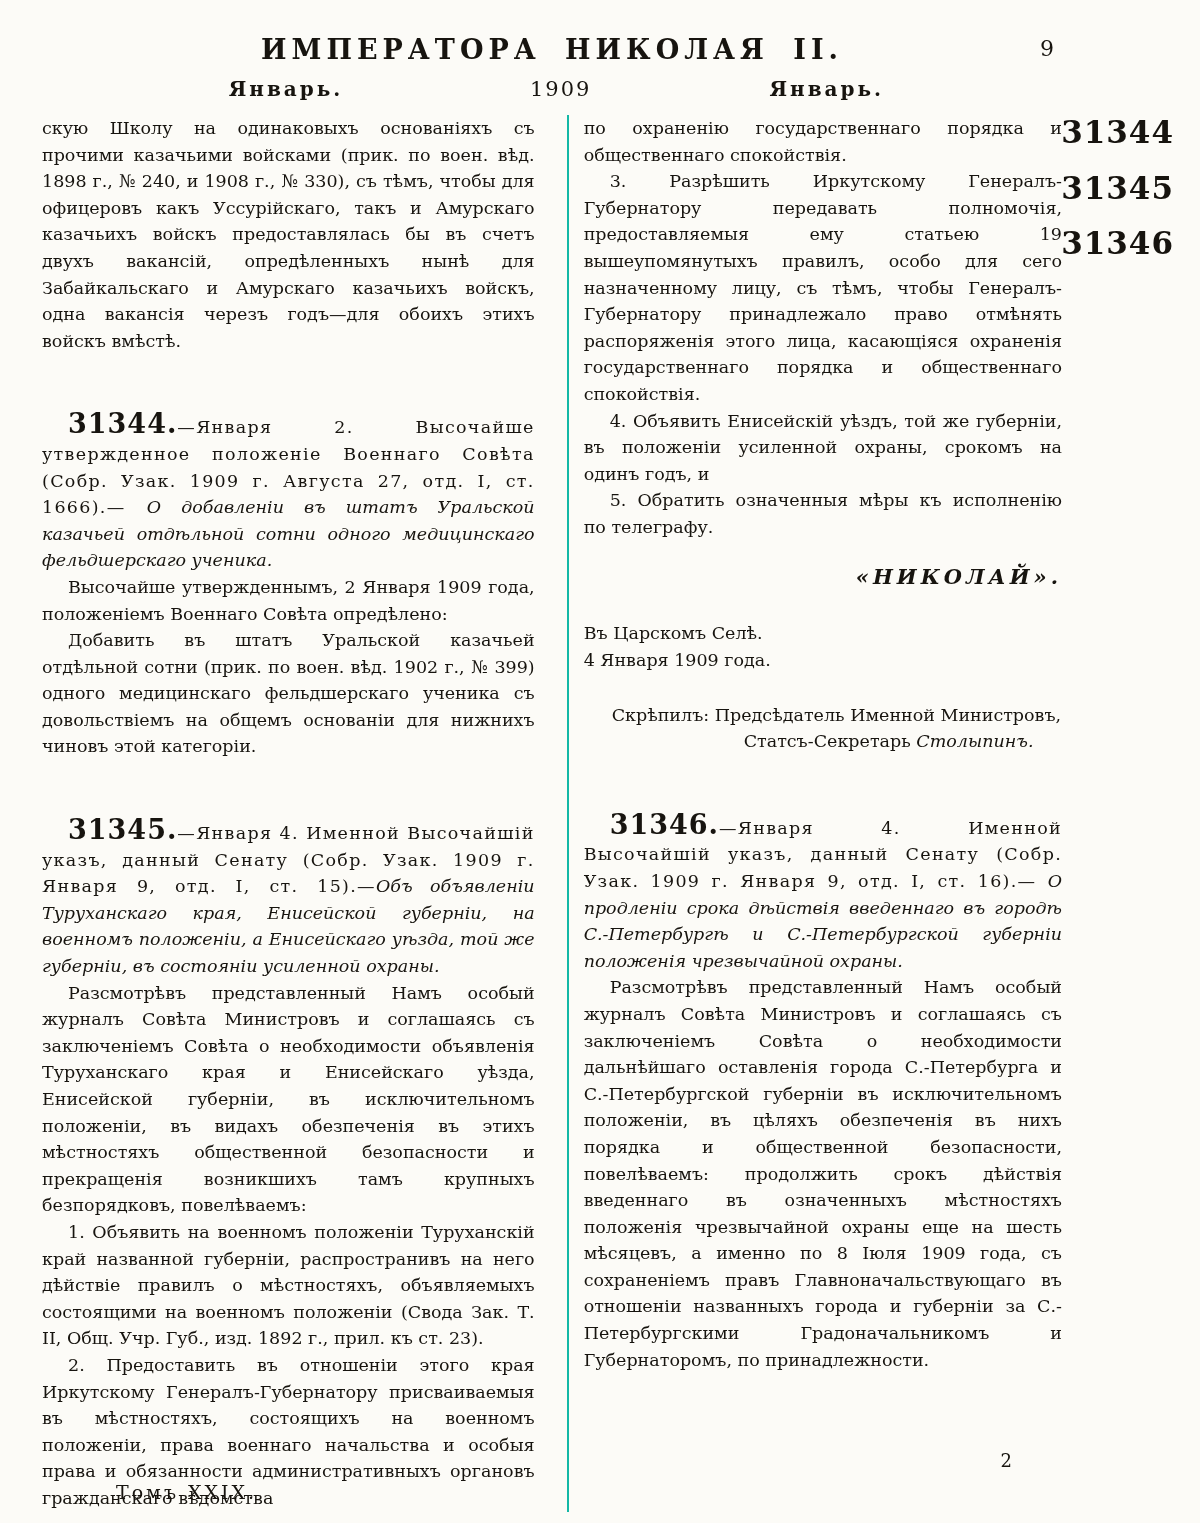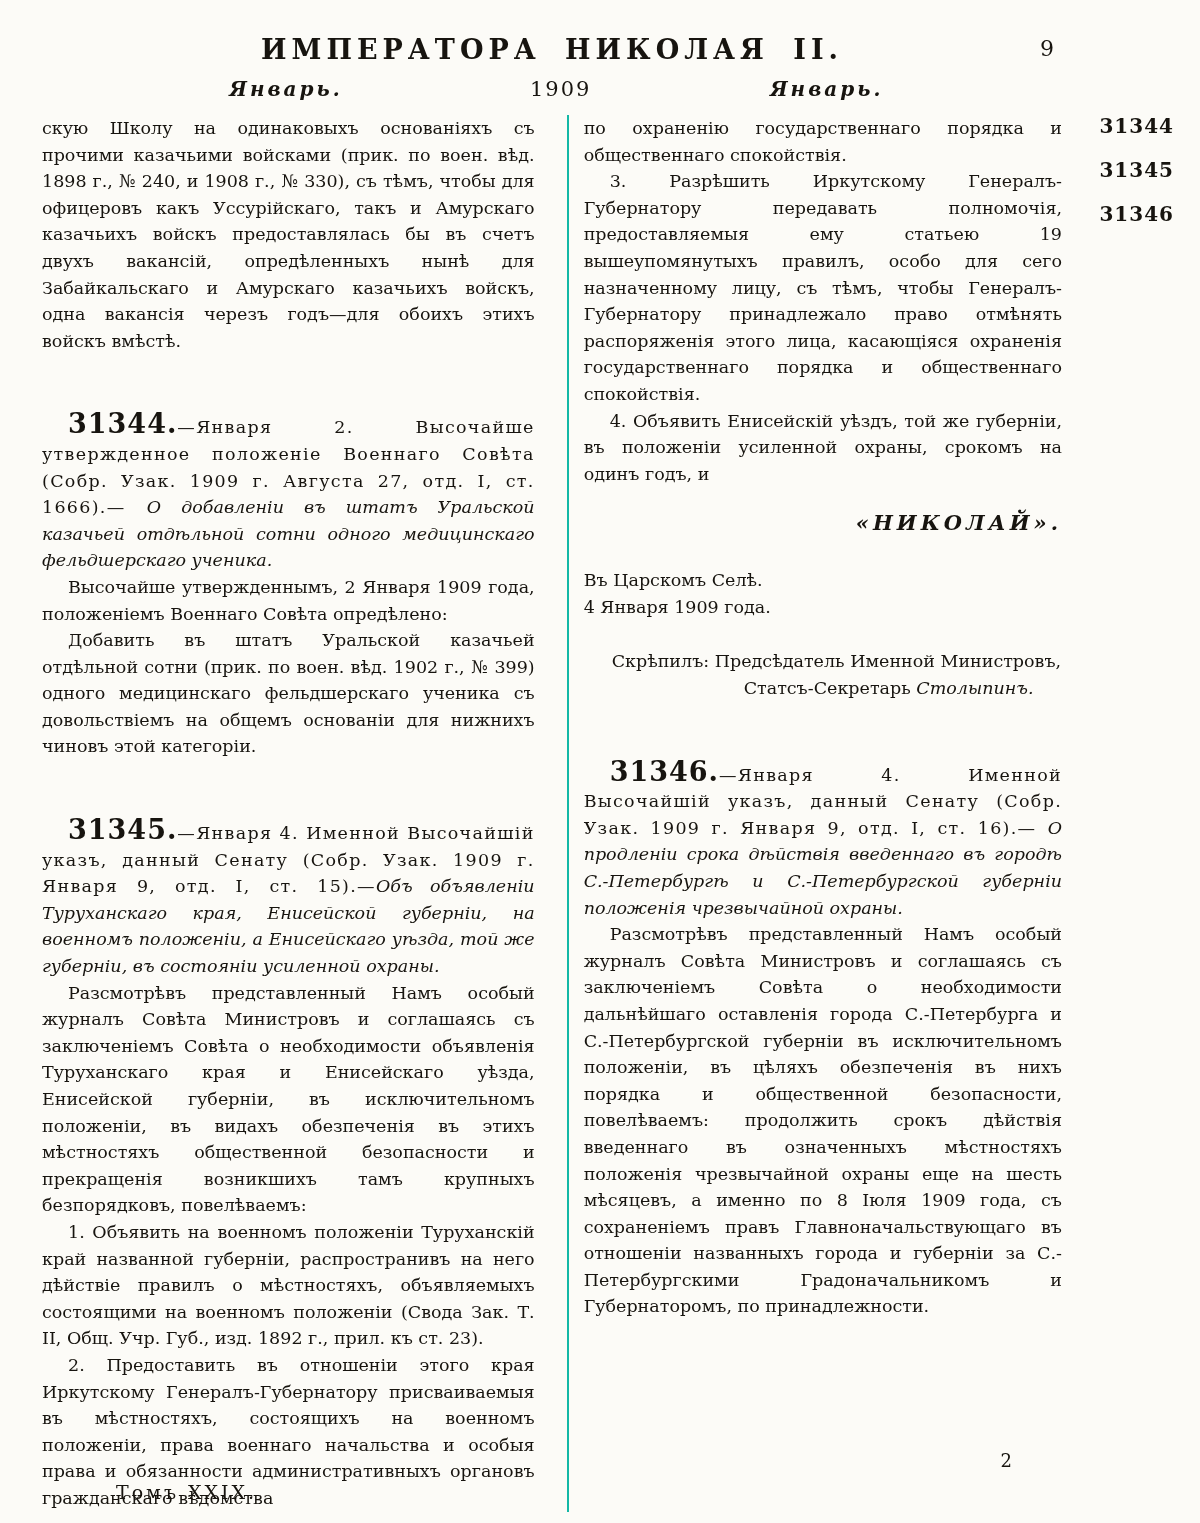"Январь." .month { font-style: italic -> none }
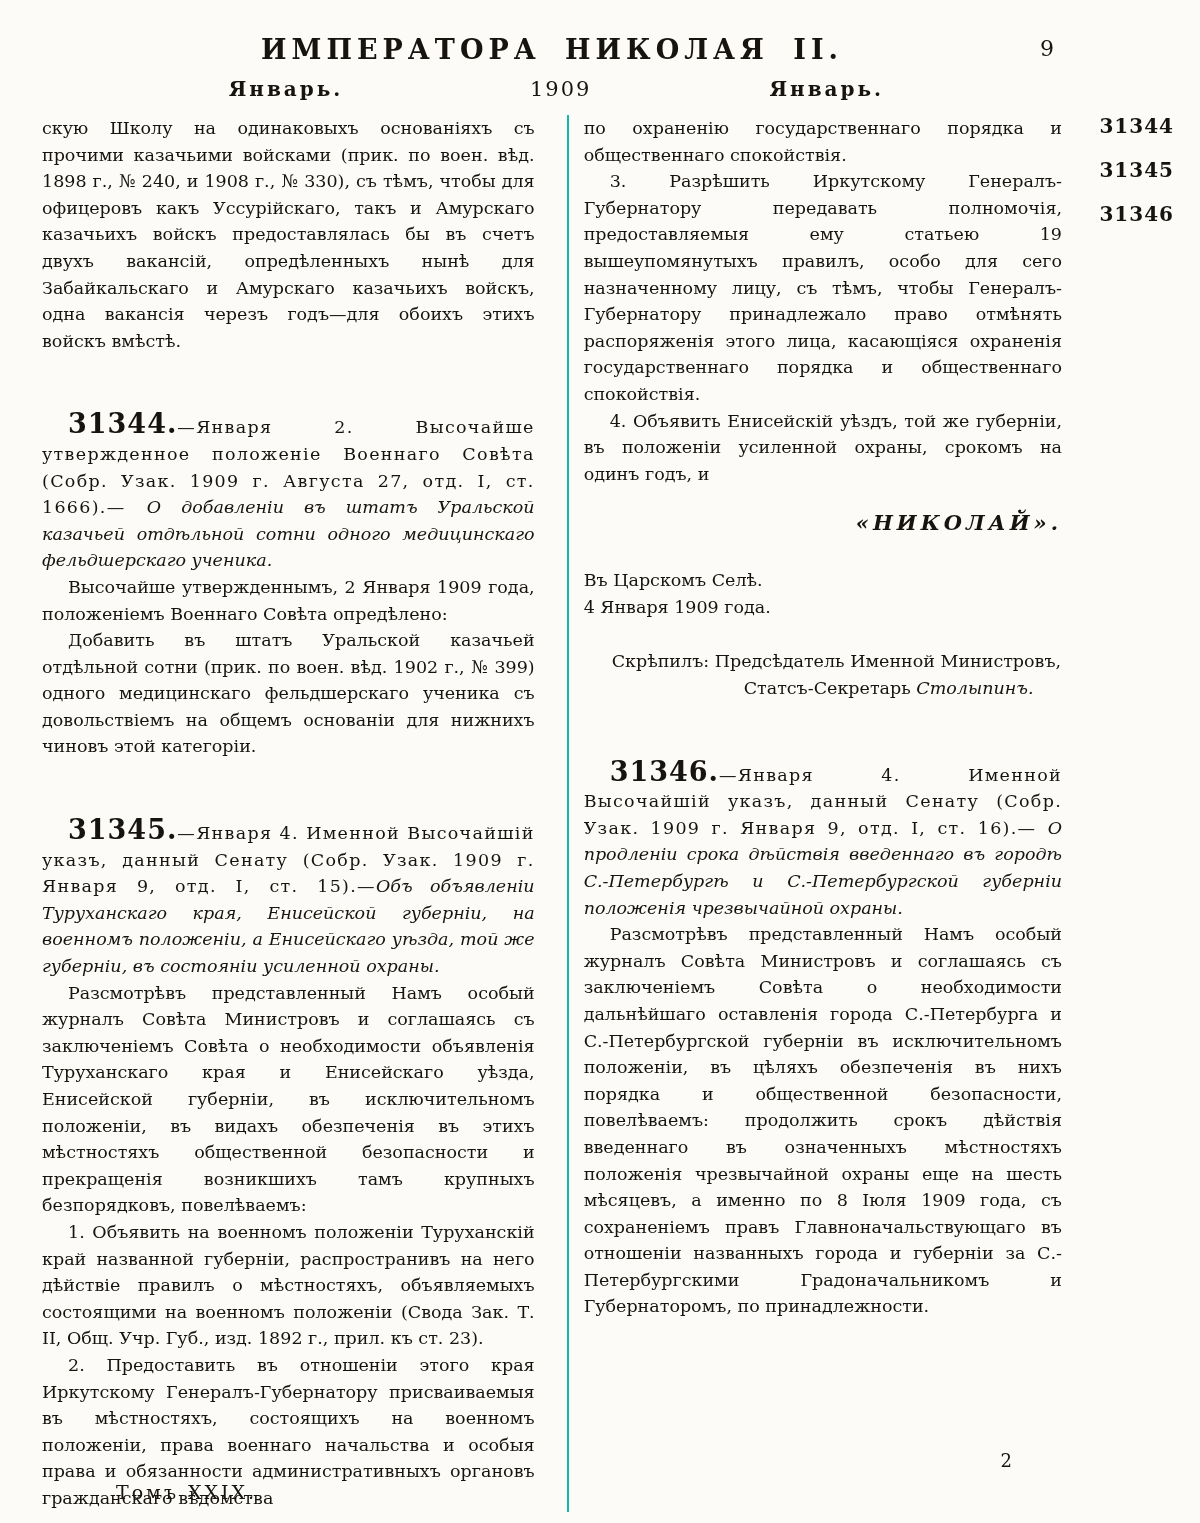"31344" .margin-num { font-size: 20px -> 31px }
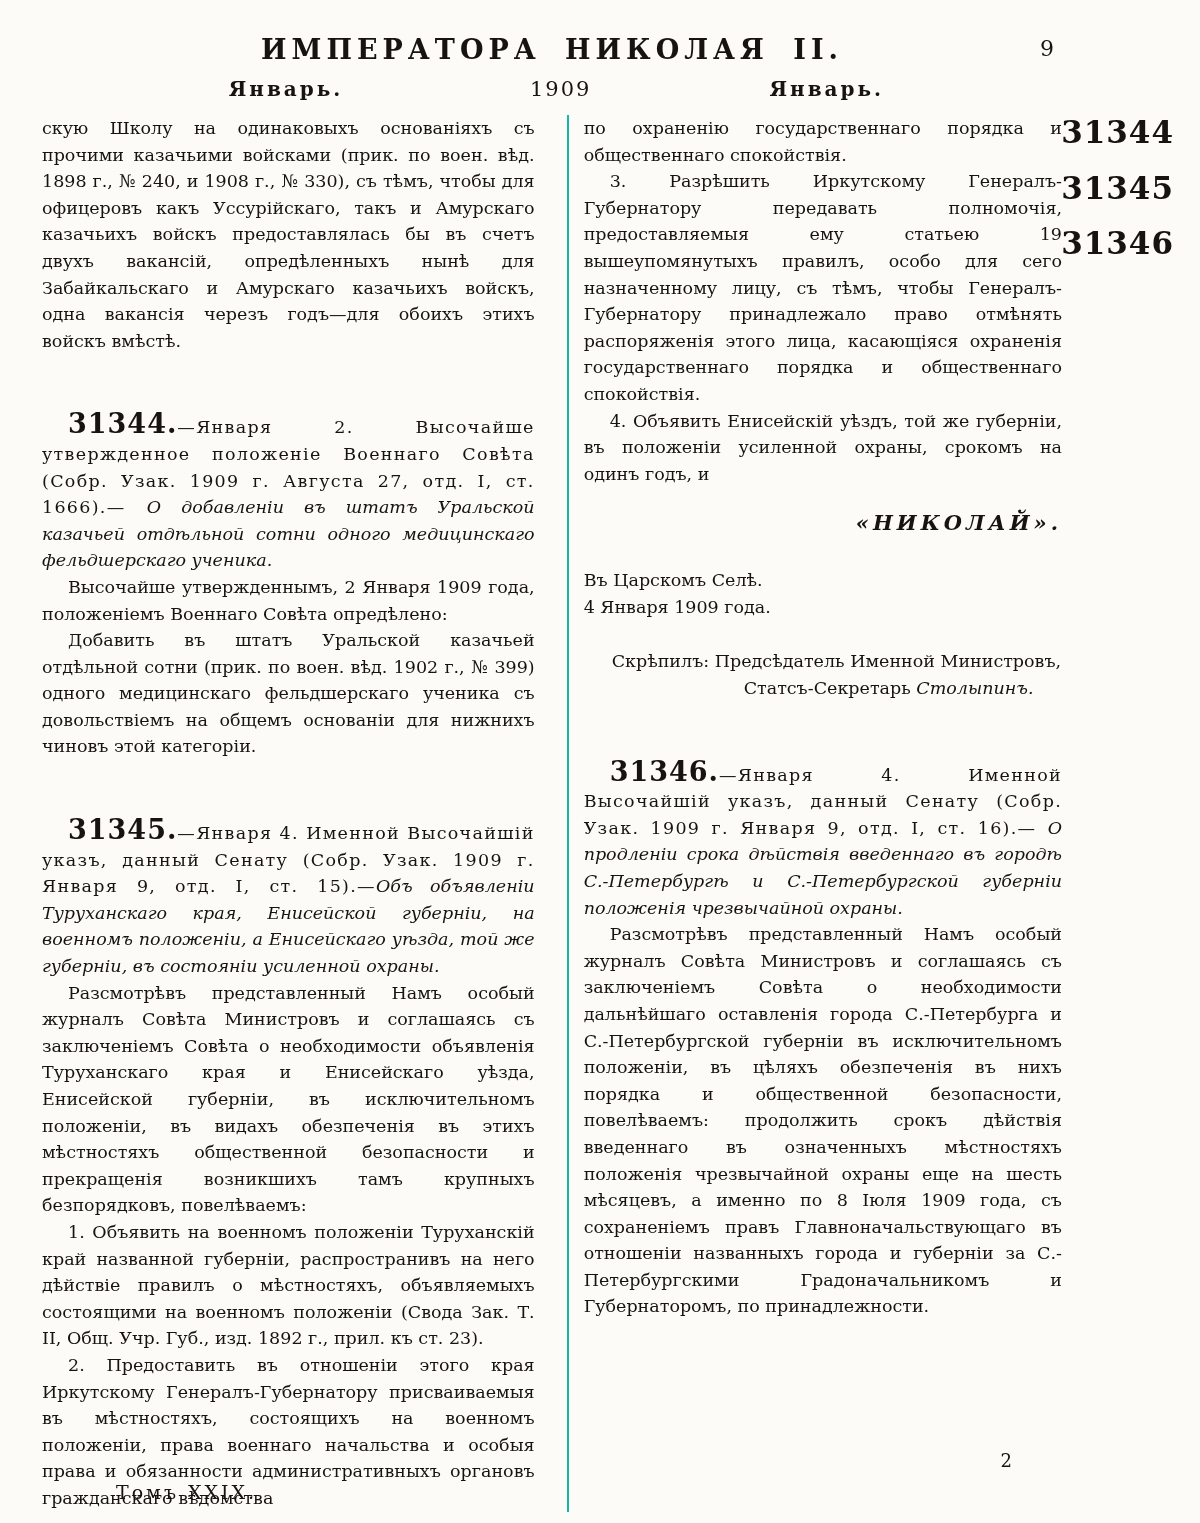"5. Обратить означенныя мѣры къ" p.block { html: none -> <p><span>5. Обратить означенныя мѣры къ исполненію по телеграфу.</span></p> }
